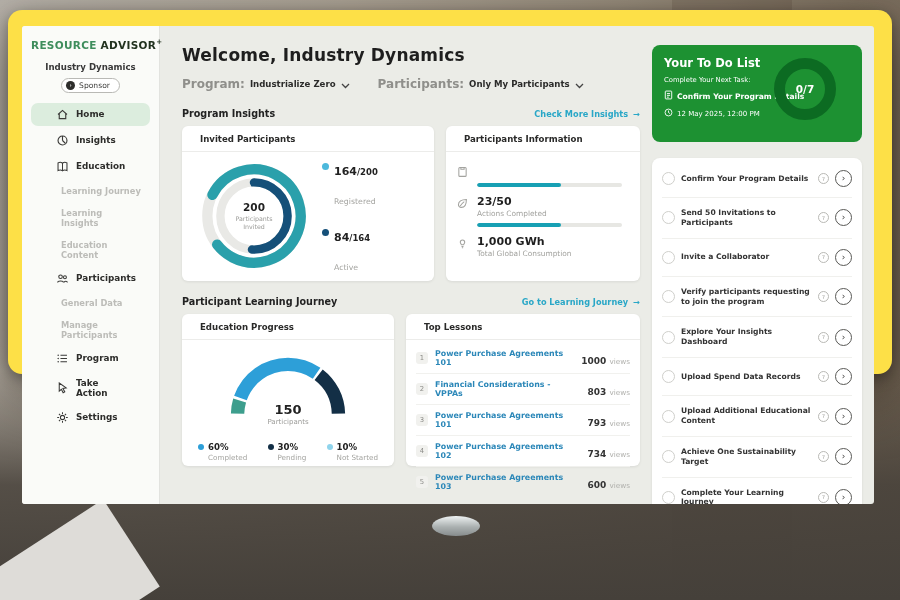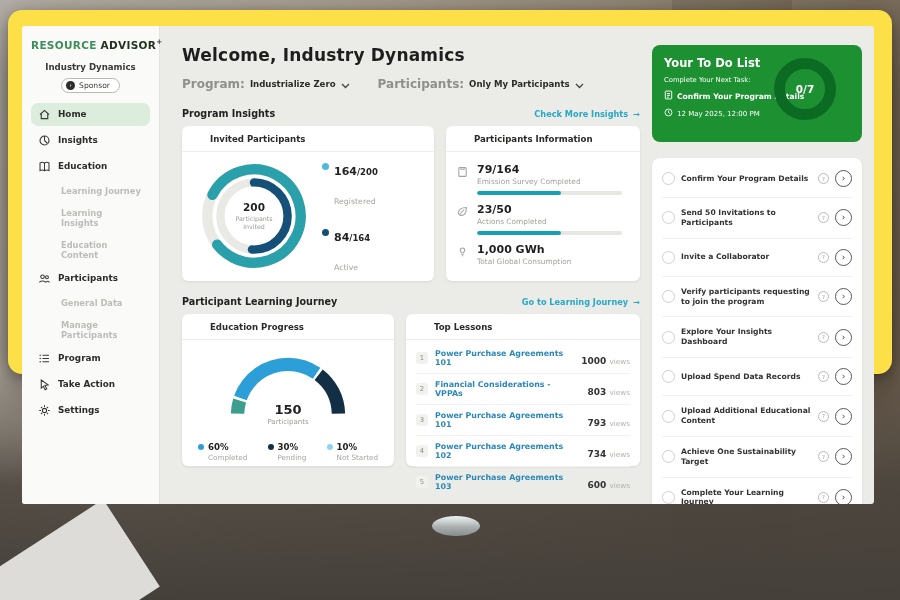"Home" .nav-item { padding: 5px 7px -> 5px 25px }
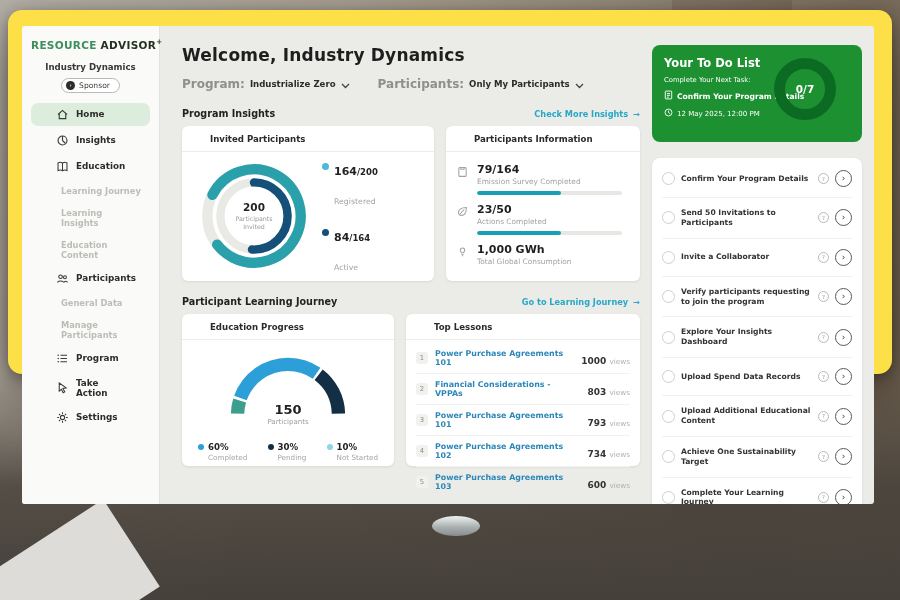"Invited Participants" .card-head { padding: 8px 28px 7px -> 8px 18px 7px }
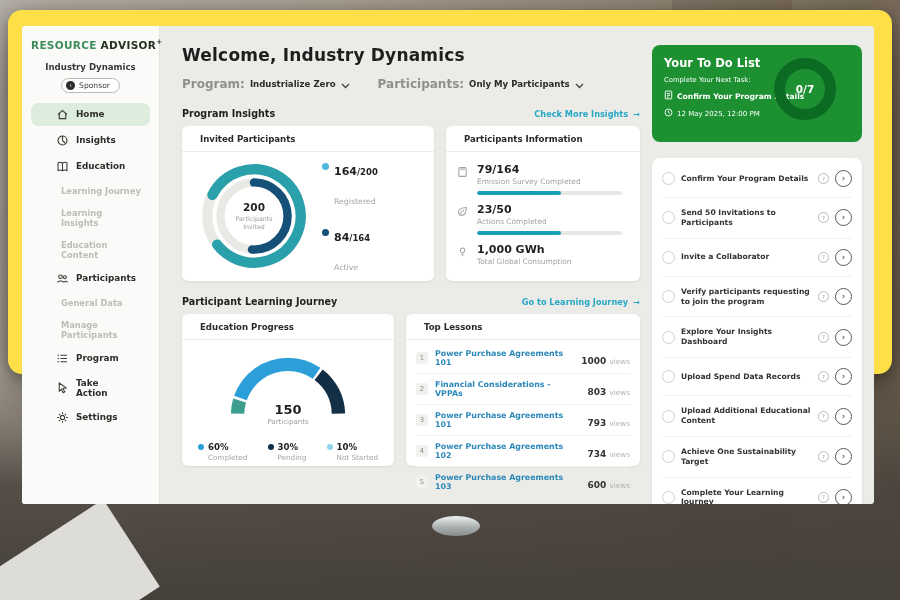"79/164" span { html: <span> <div>79/164</div> <div>Emission Survey Completed</div> </span> -> none }
